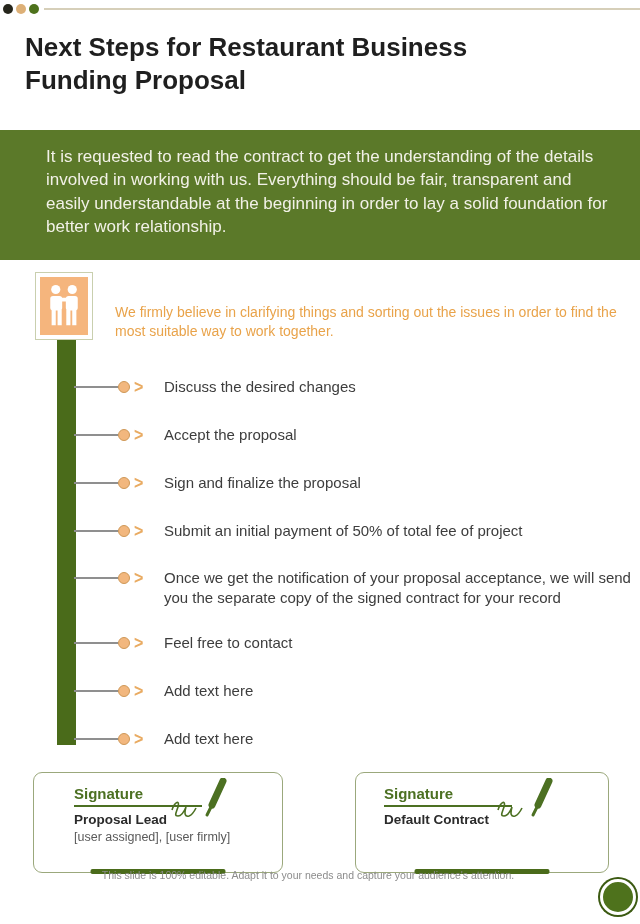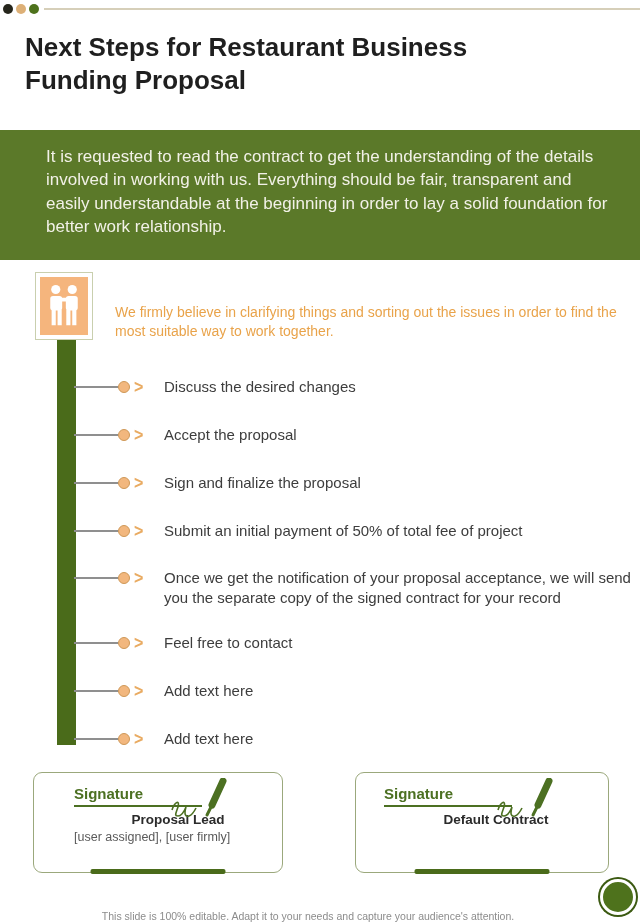"Proposal Lead" .sig-name { text-align: center -> none }
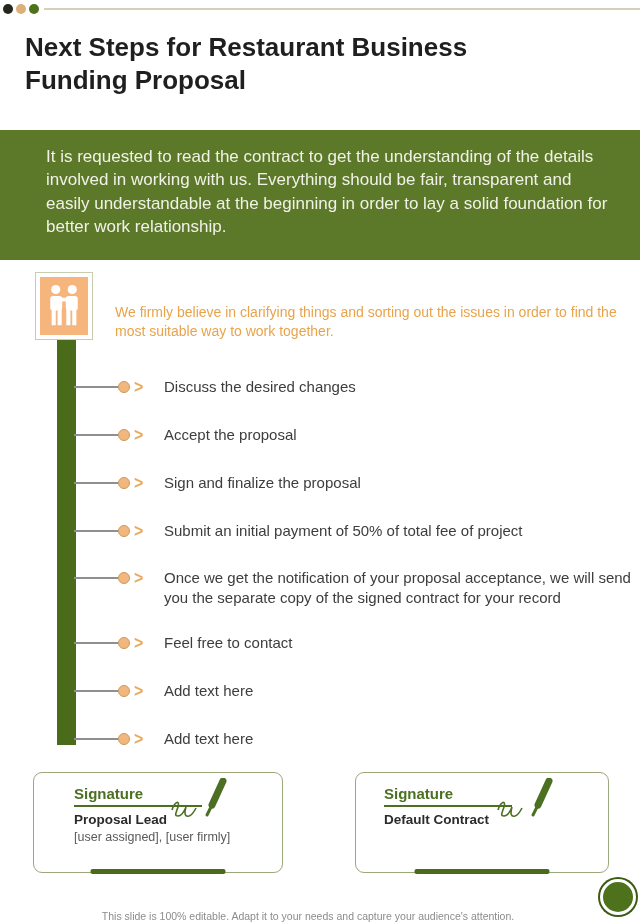"This slide is 100% editable." .footer { top: 899px -> 858px }
